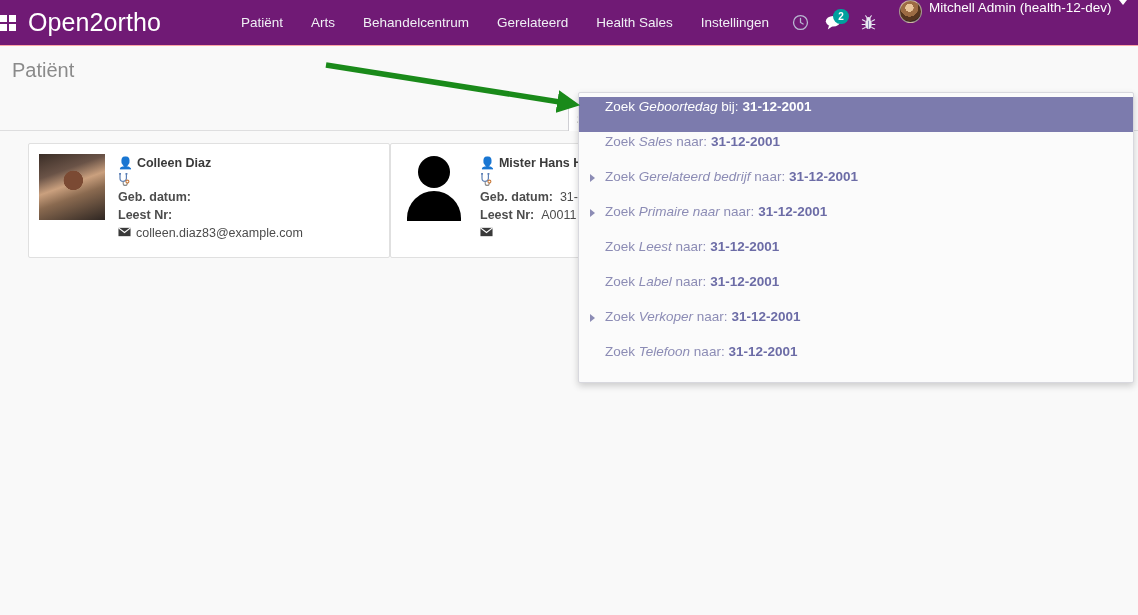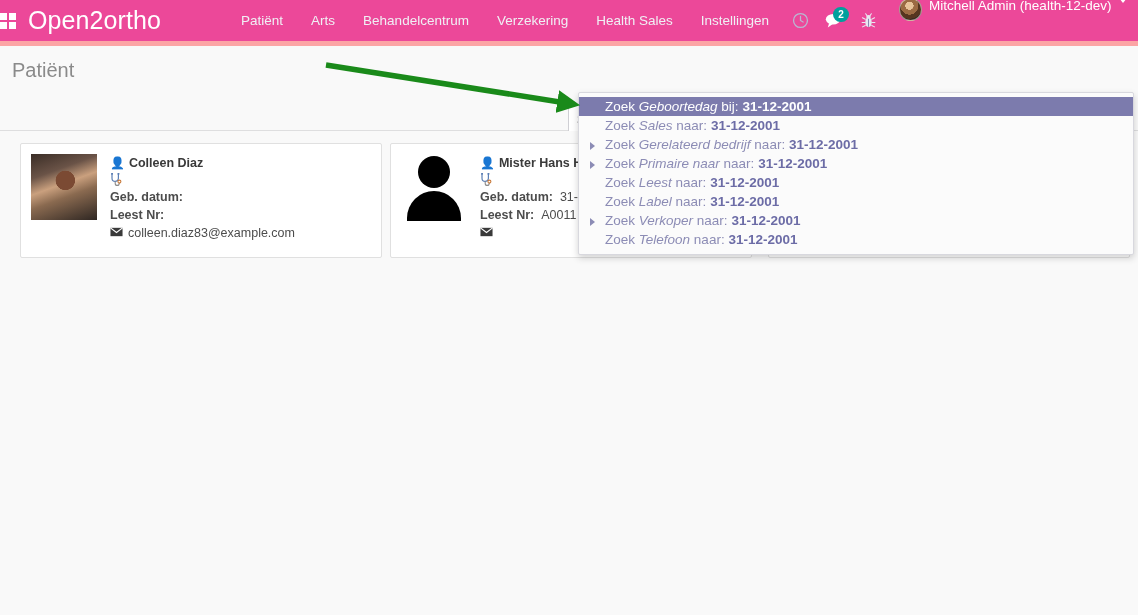"Open2ortho" #navbar { background: #ec4899 -> #701a75; border-bottom: 5px solid #fca5a5 -> 1px solid #fca5a5 }
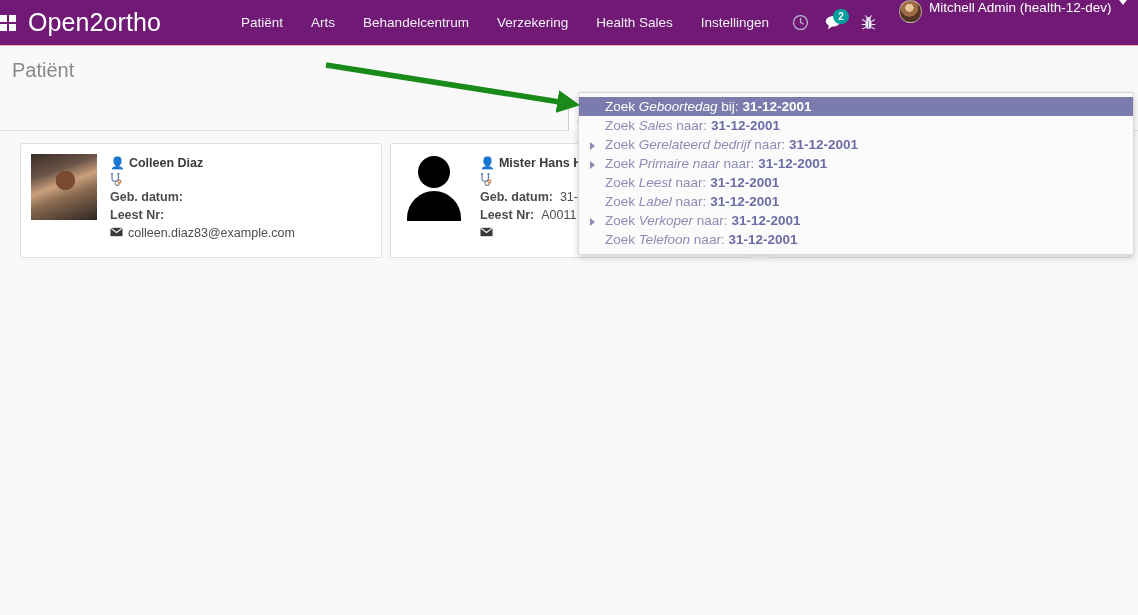"Verzekering" div.menu-item { text: Verzekering -> Gerelateerd }
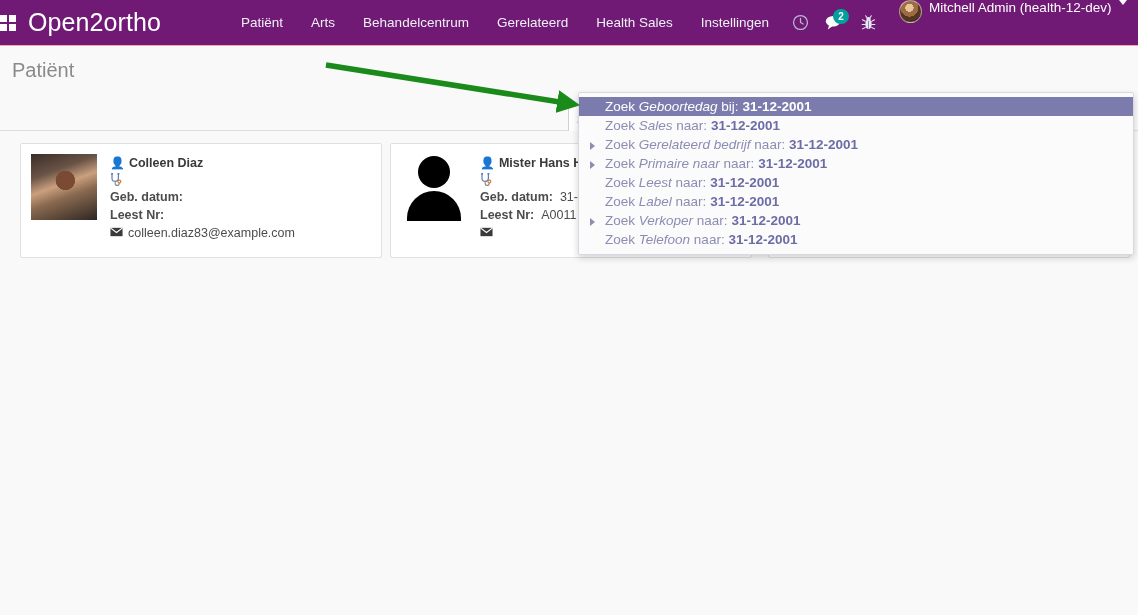"Zoek Geboortedag bij: 31-12-2001" .dd-item { height: 19px -> 35px }
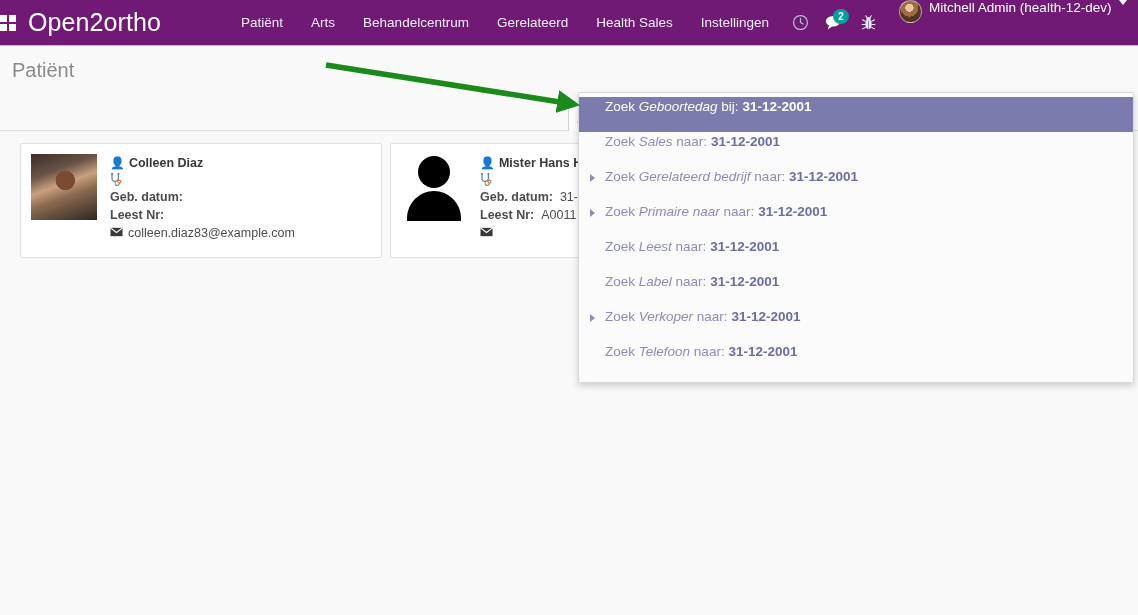"👤 Colleen Diaz" #kcard-0 { left: 20px -> 28px }
